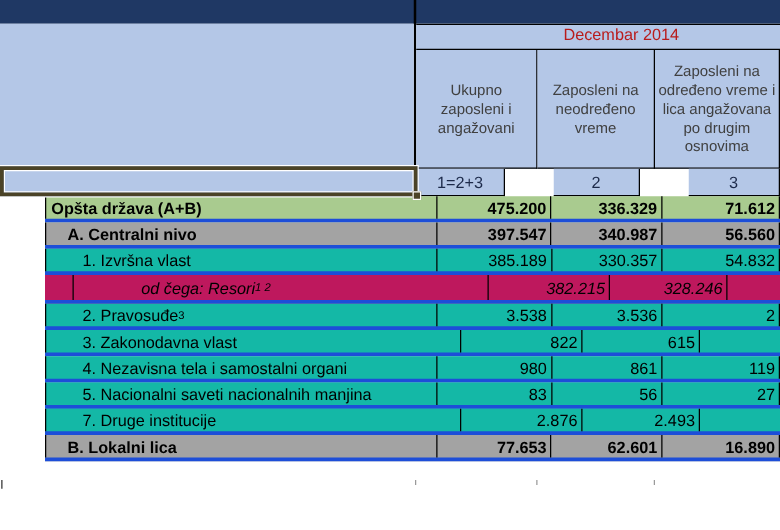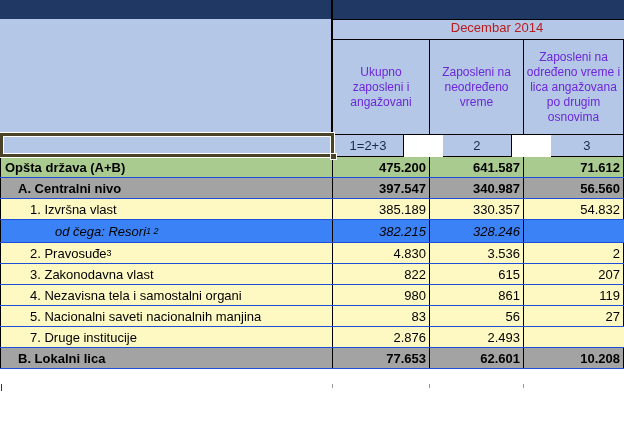"Zaposleni na određeno vreme i" .colhead { color: #6d28d9 -> #404040 }
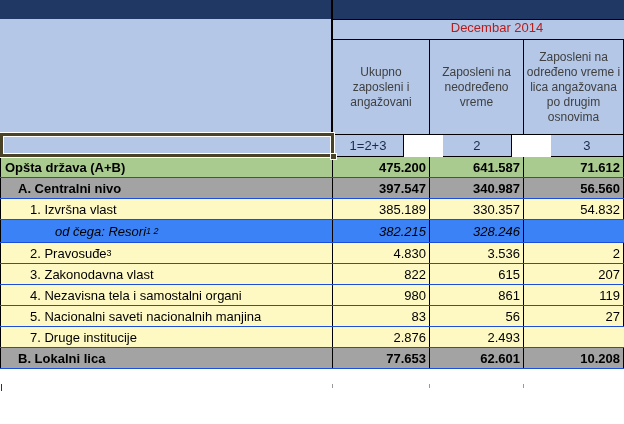"Opšta država (A+B)" .row { border-bottom: 1px solid #1d4ed8 -> 3px solid #1d4ed8; margin-left: none -> 36px }
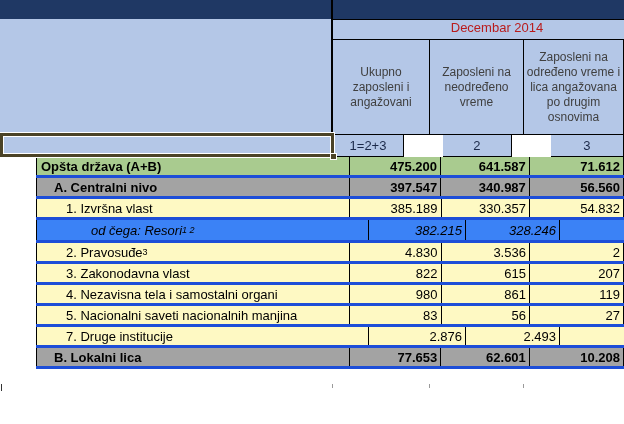"641.587" span { text: 641.587 -> 336.329 }
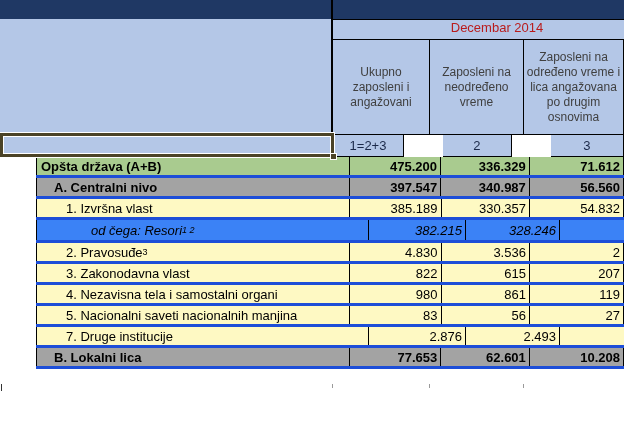"1. Izvršna vlast" .row.item { background: #fef9c3 -> #14b8a6 }
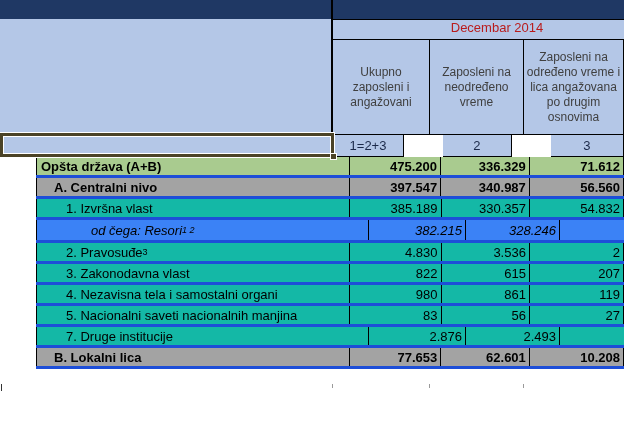"od čega: Resori" .row.subitem { background: #3b82f6 -> #be185d; padding-left: none -> 22px }
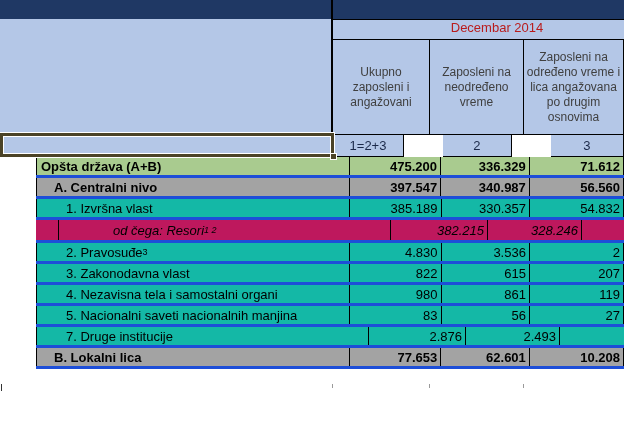"4.830" span { text: 4.830 -> 3.538 }
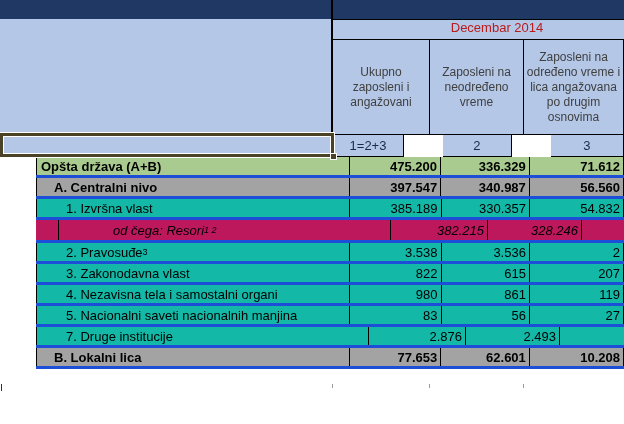"207" div.cell { html: <div> <span>207</span> </div> -> none }
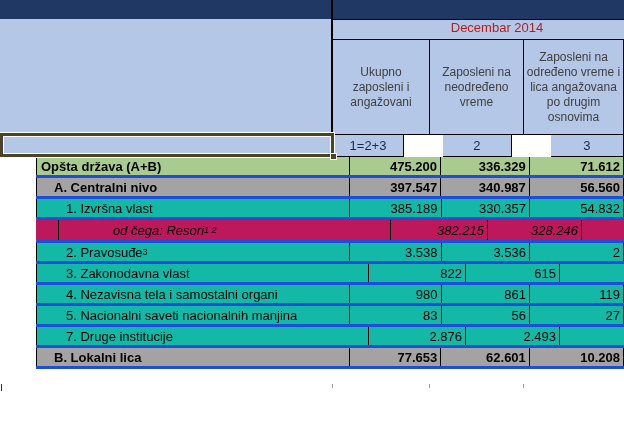"10.208" span { text: 10.208 -> 16.890 }
